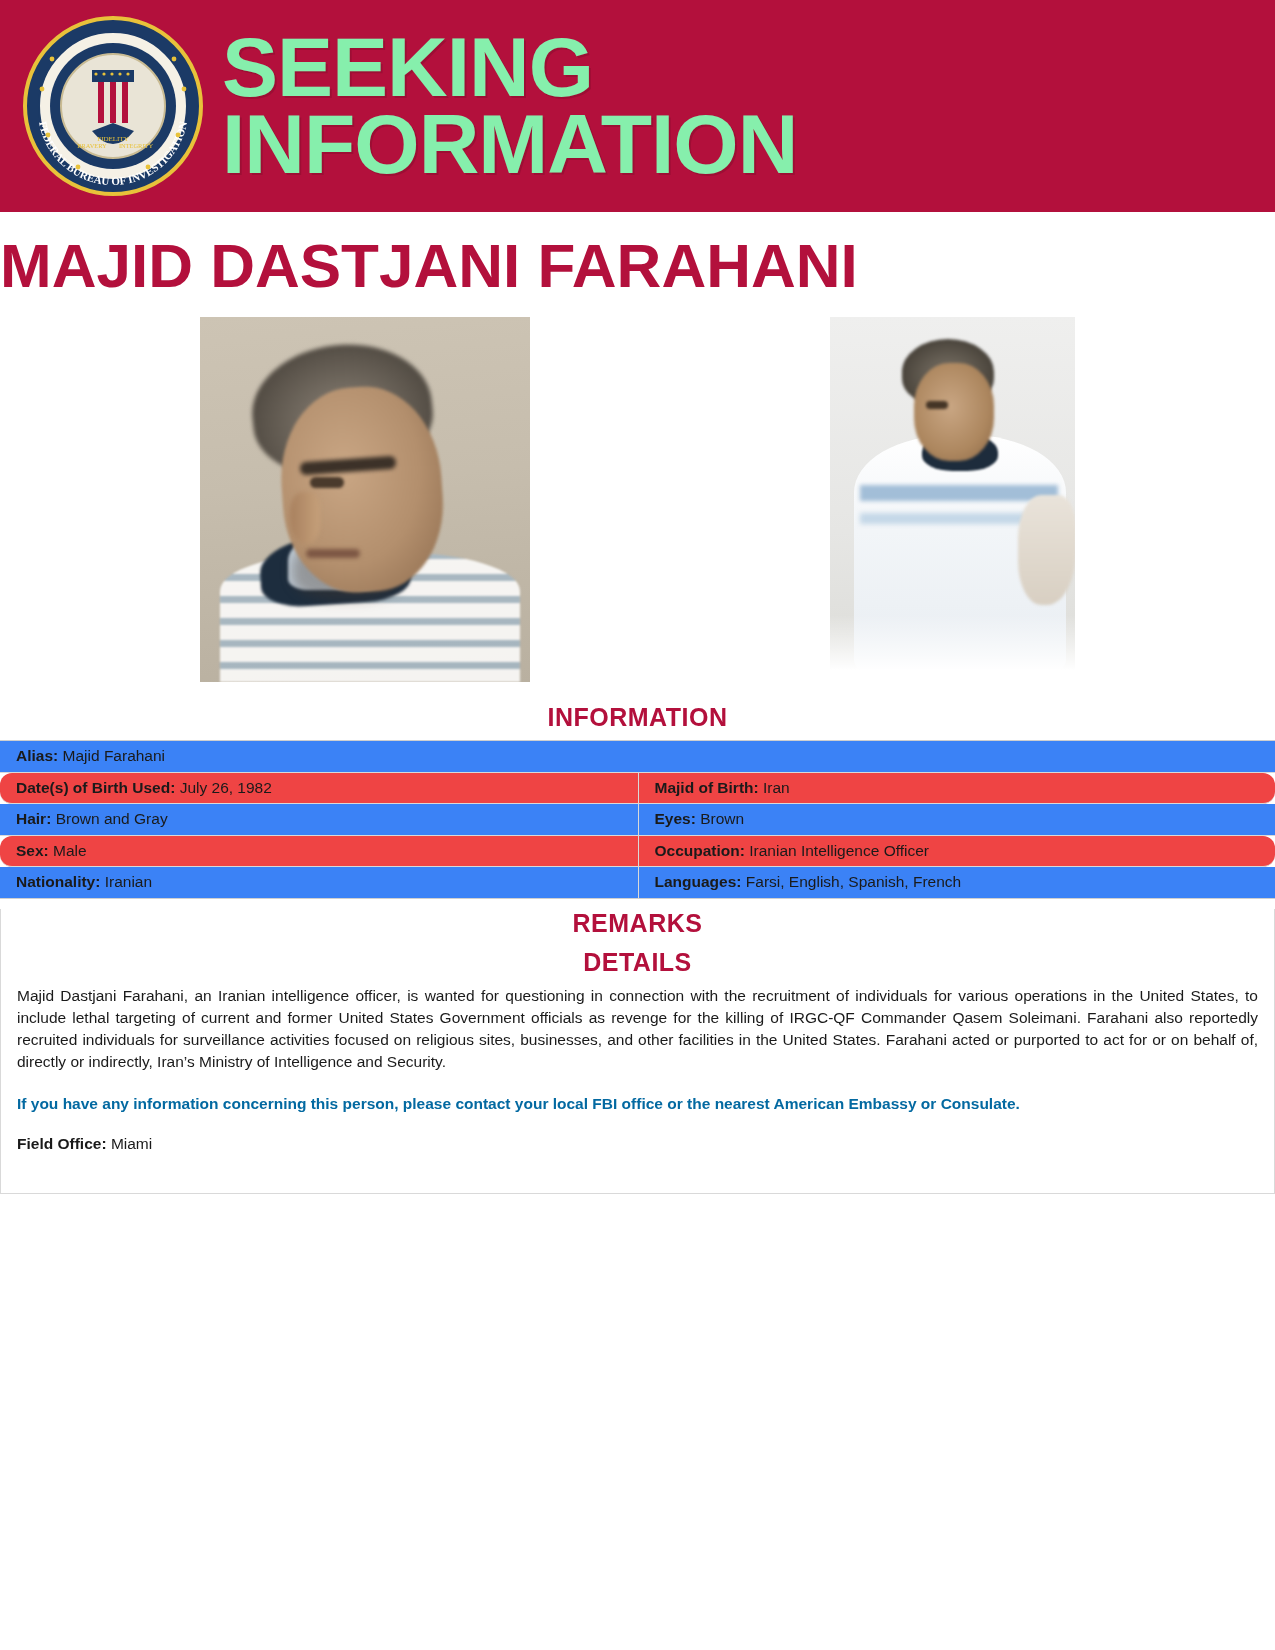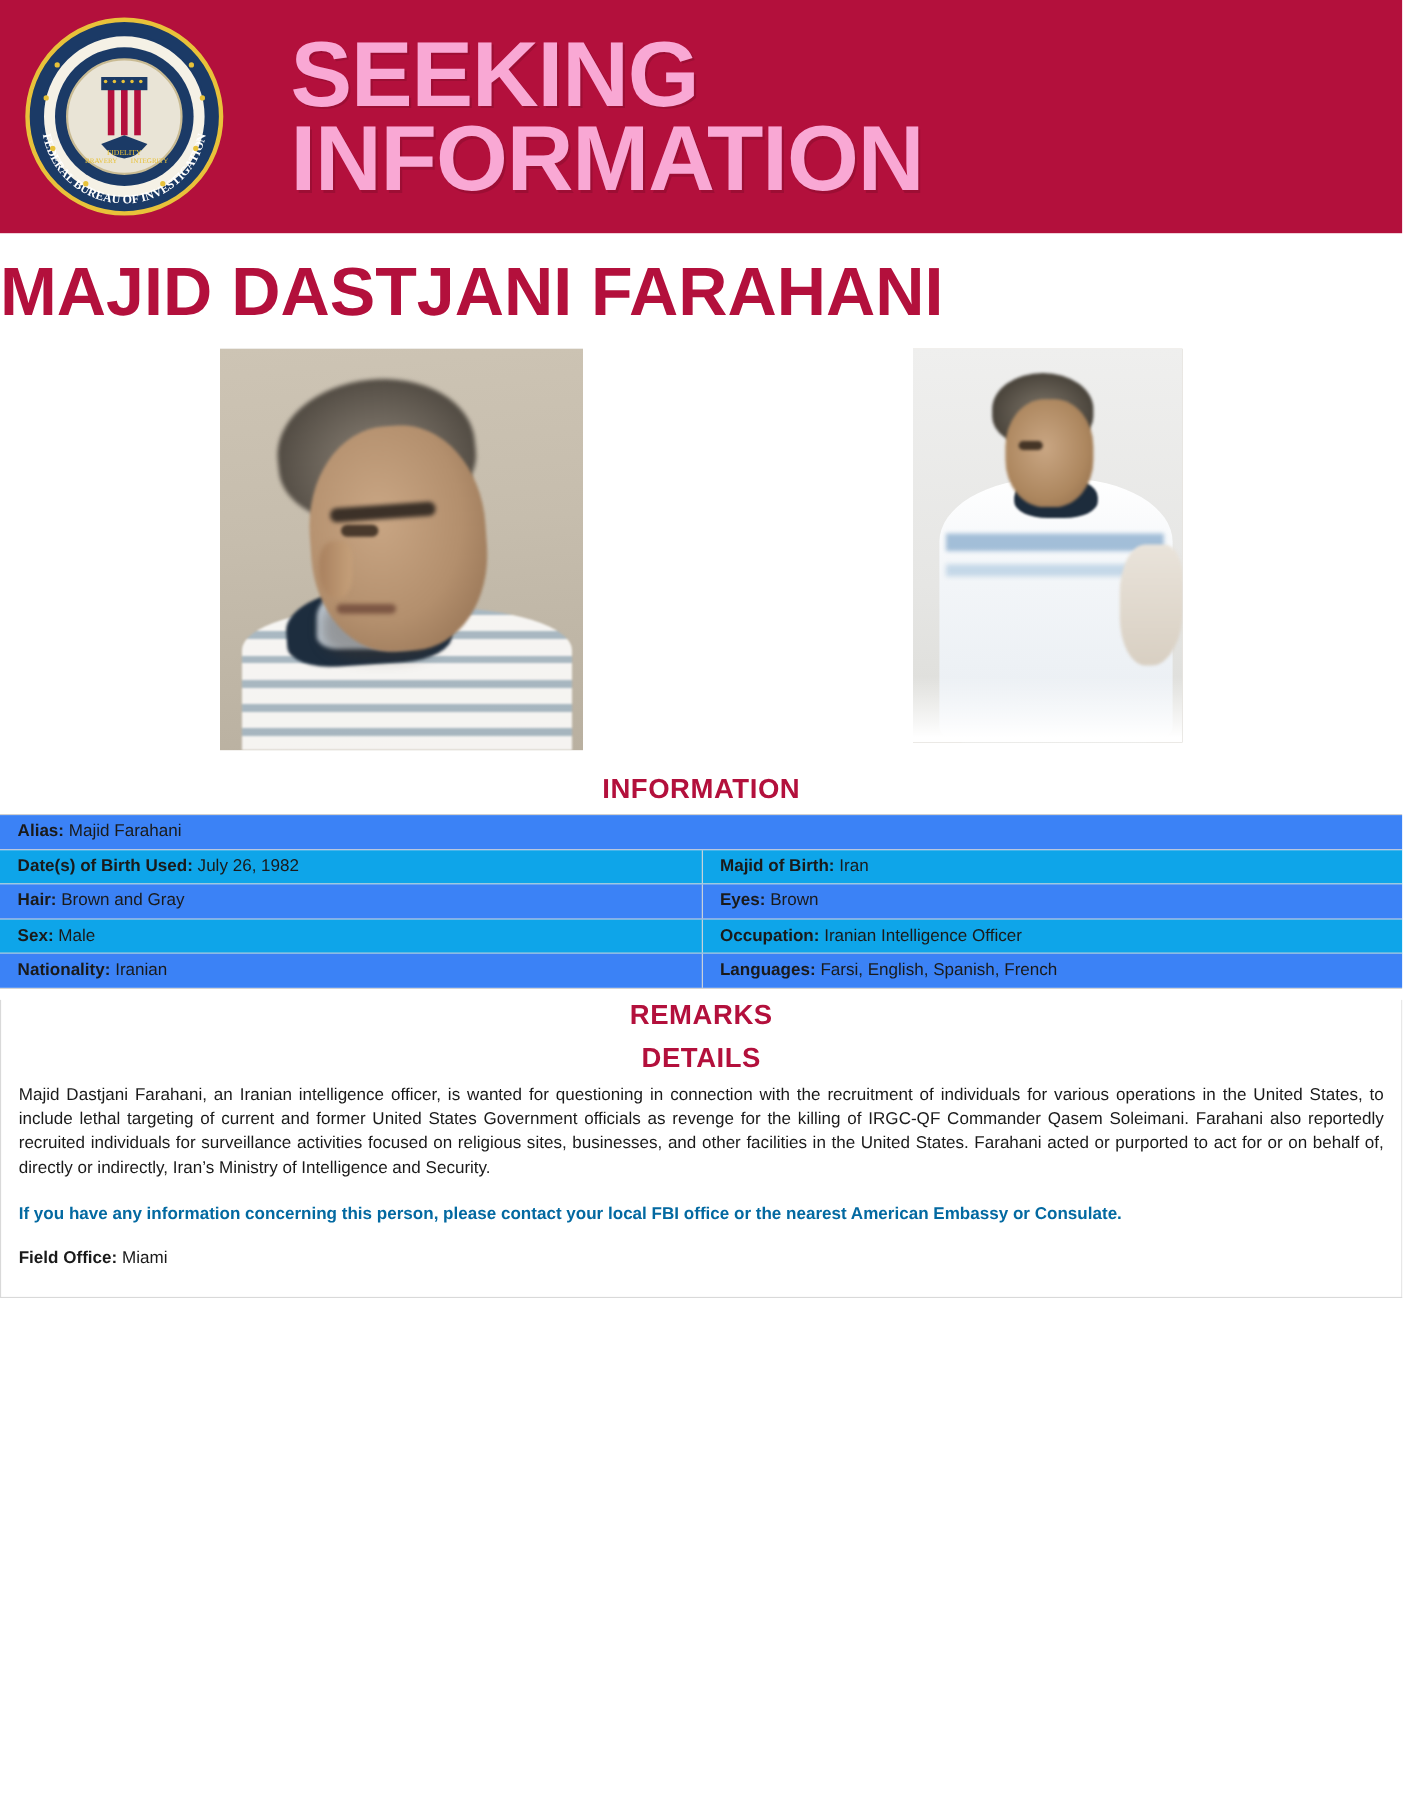"SEEKING" .banner-title { color: #f9a8d4 -> #86efac; margin-left: 42px -> none }
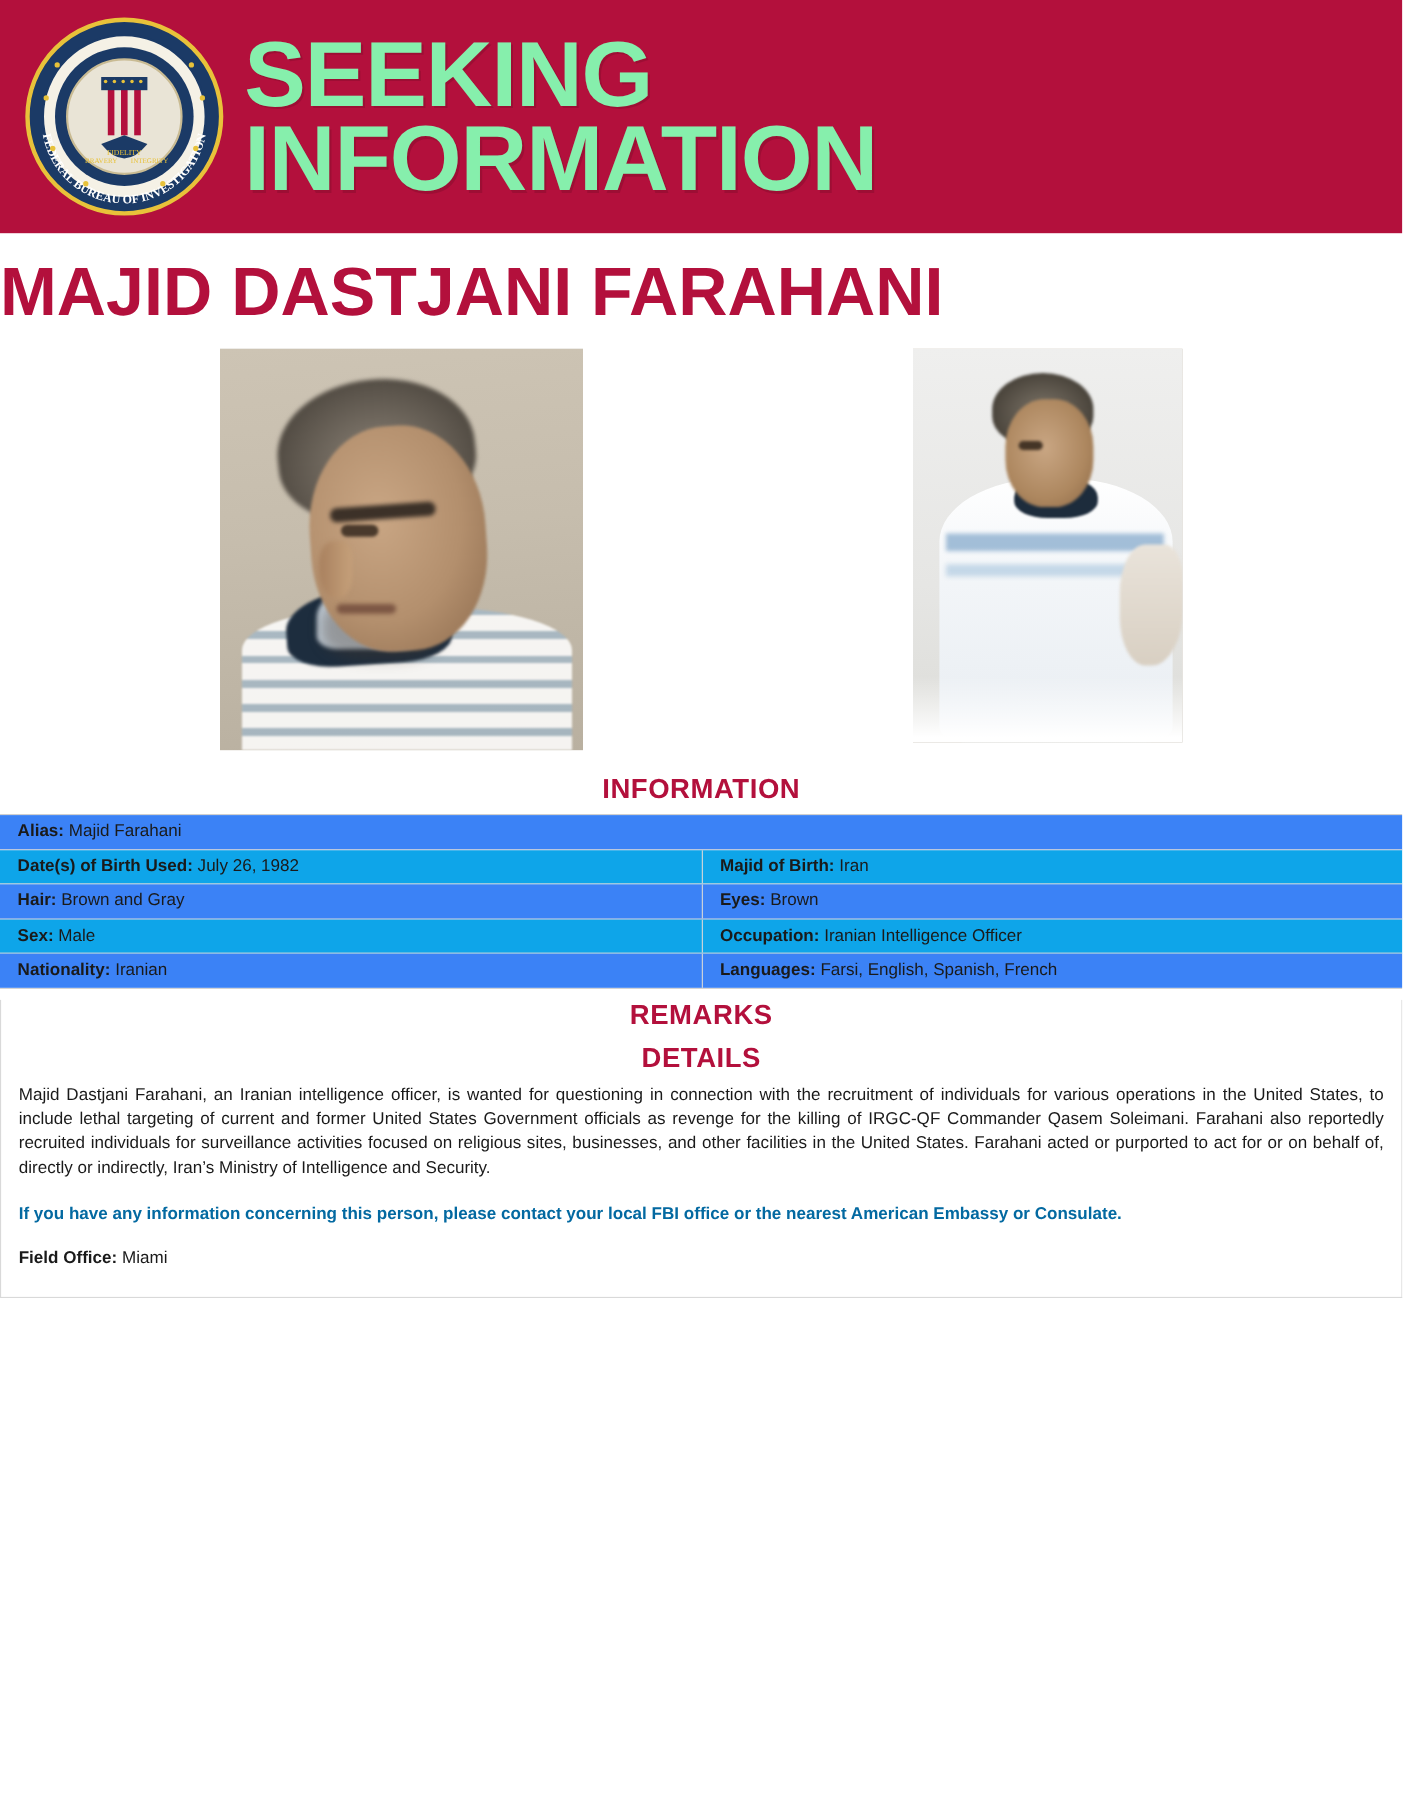"Date(s) of Birth Used: July" .row.plain { background: #0ea5e9 -> #ef4444; border-radius: none -> 12px }
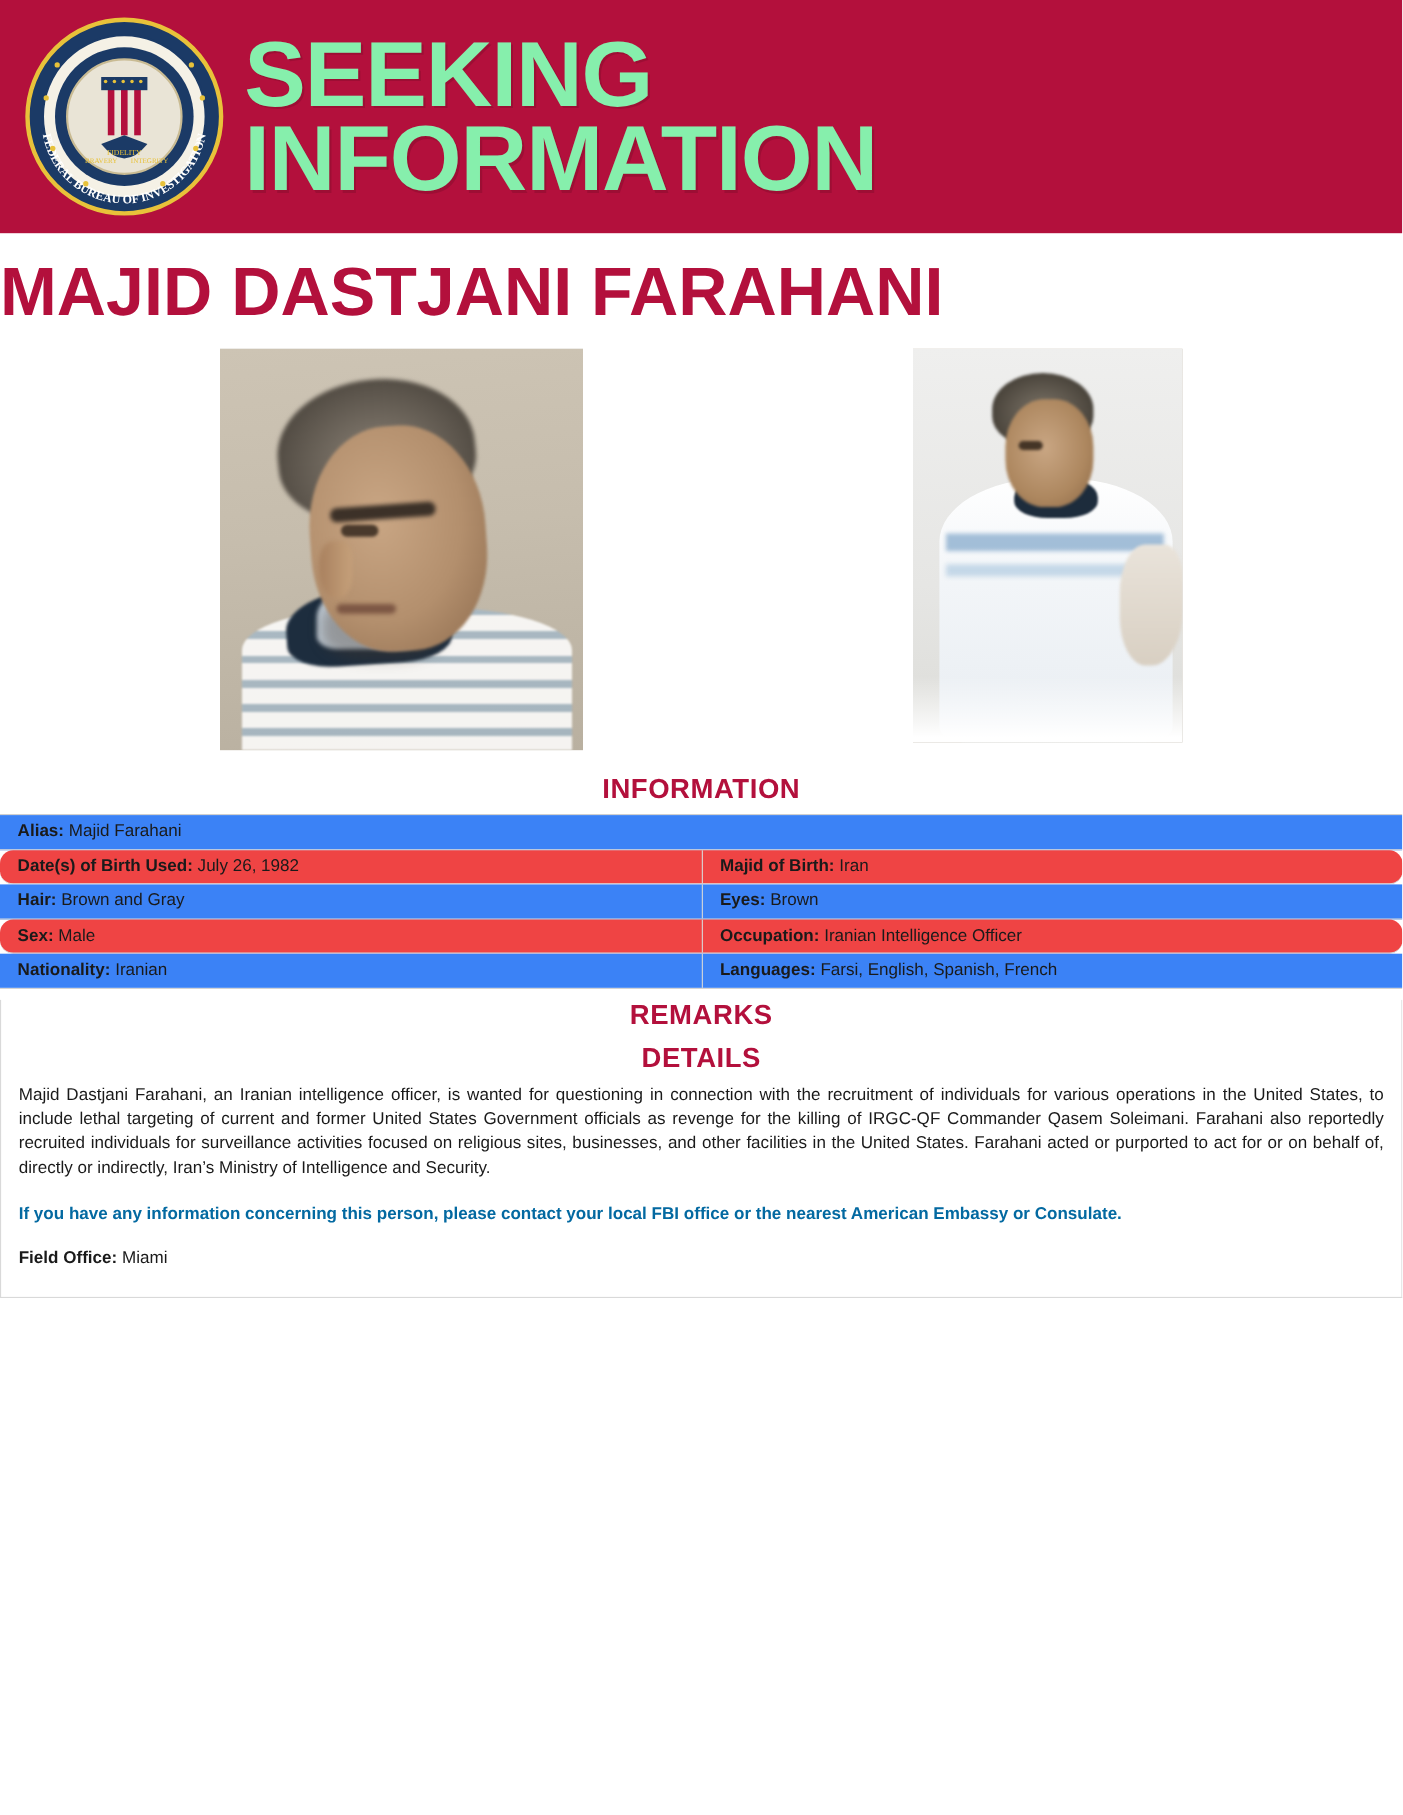"REMARKS" .content-frame { padding-bottom: 26px -> 40px }
